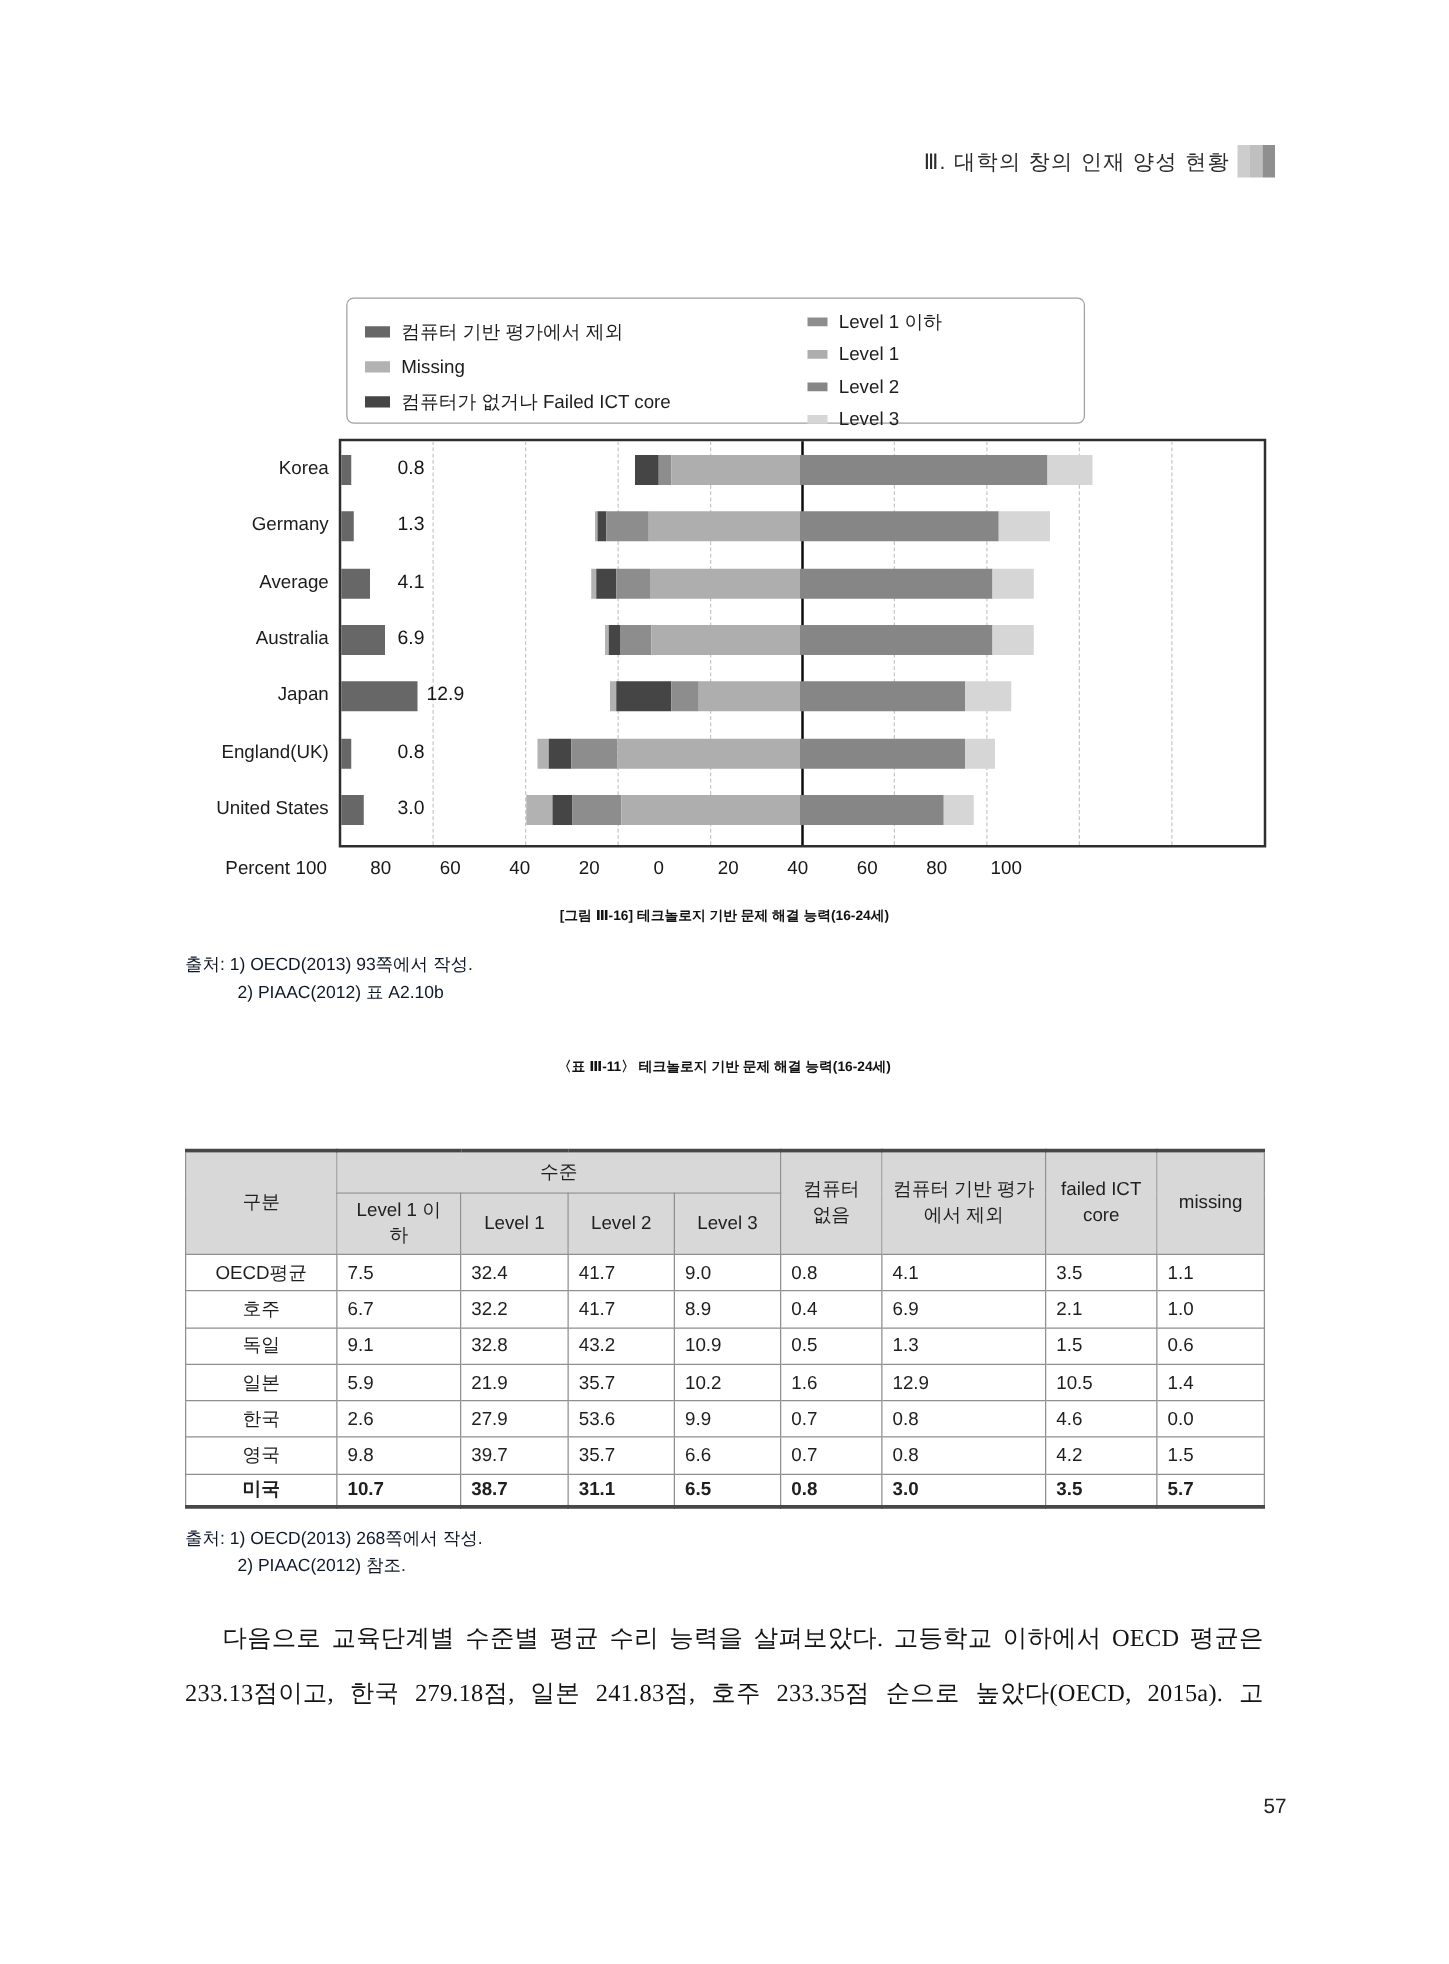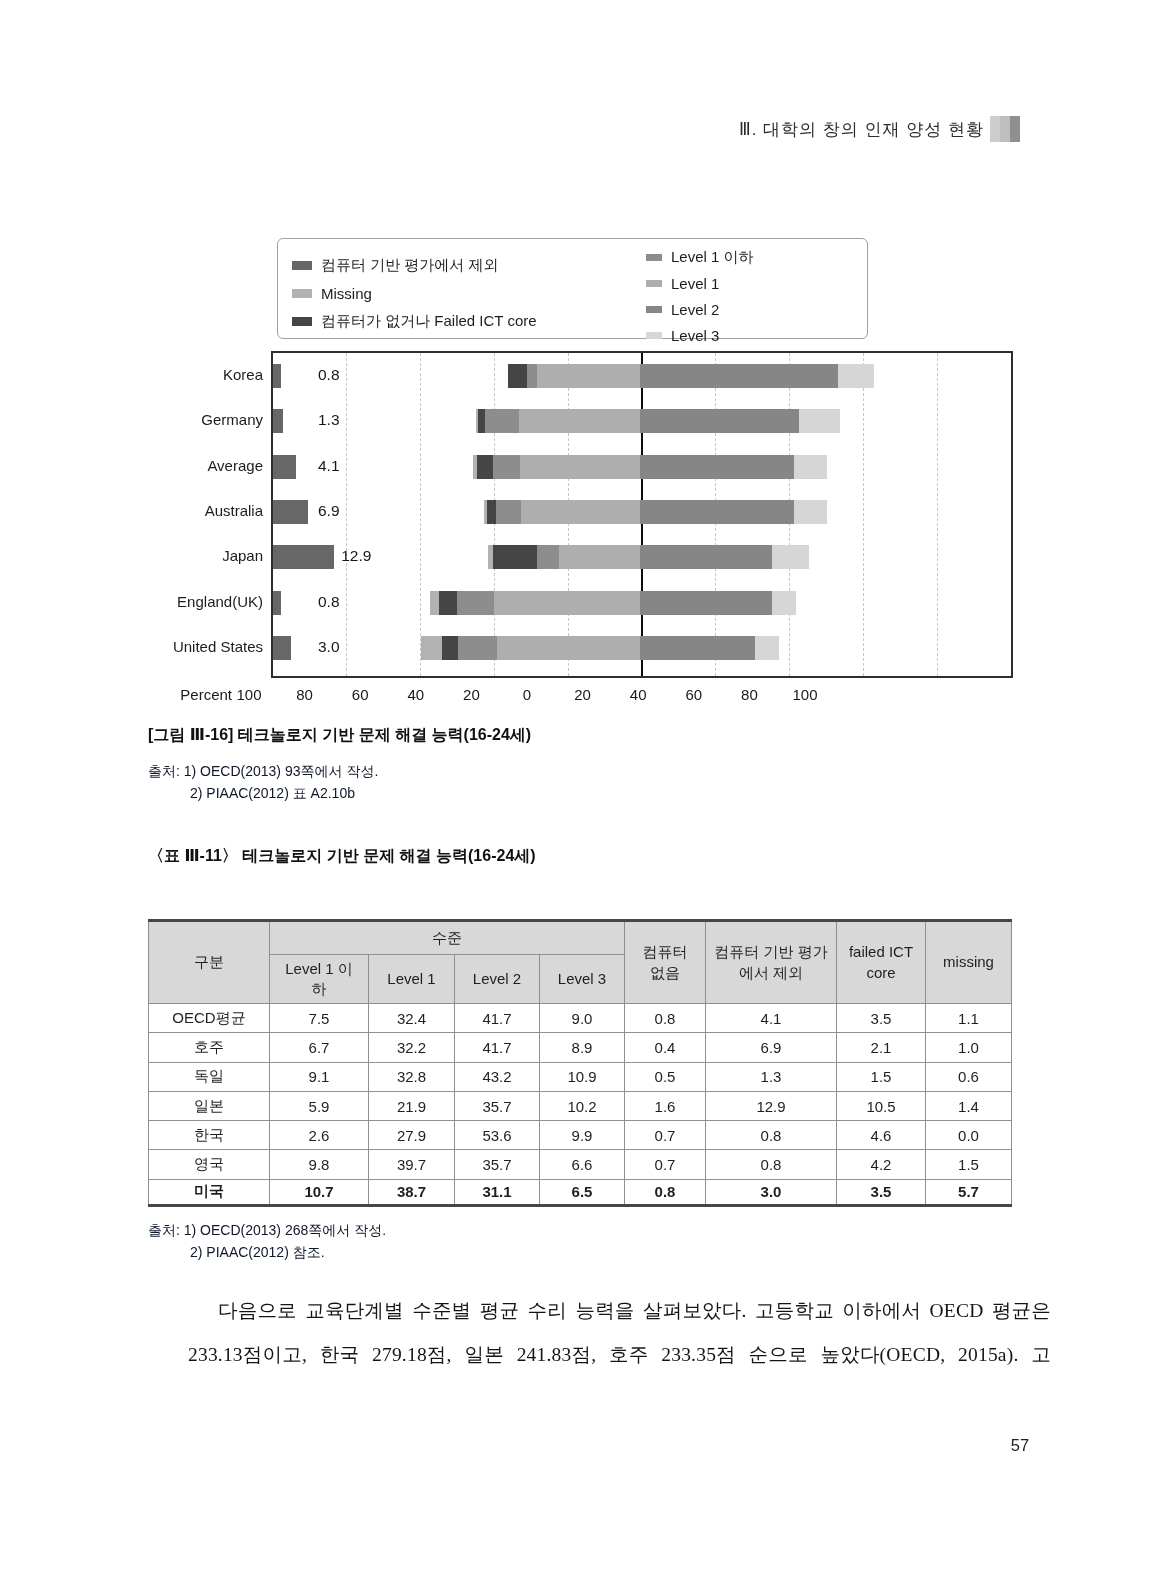"[그림 Ⅲ-16] 테크놀로지 기반 문제" .caption { font-size: 16px -> 11px; text-align: none -> center }
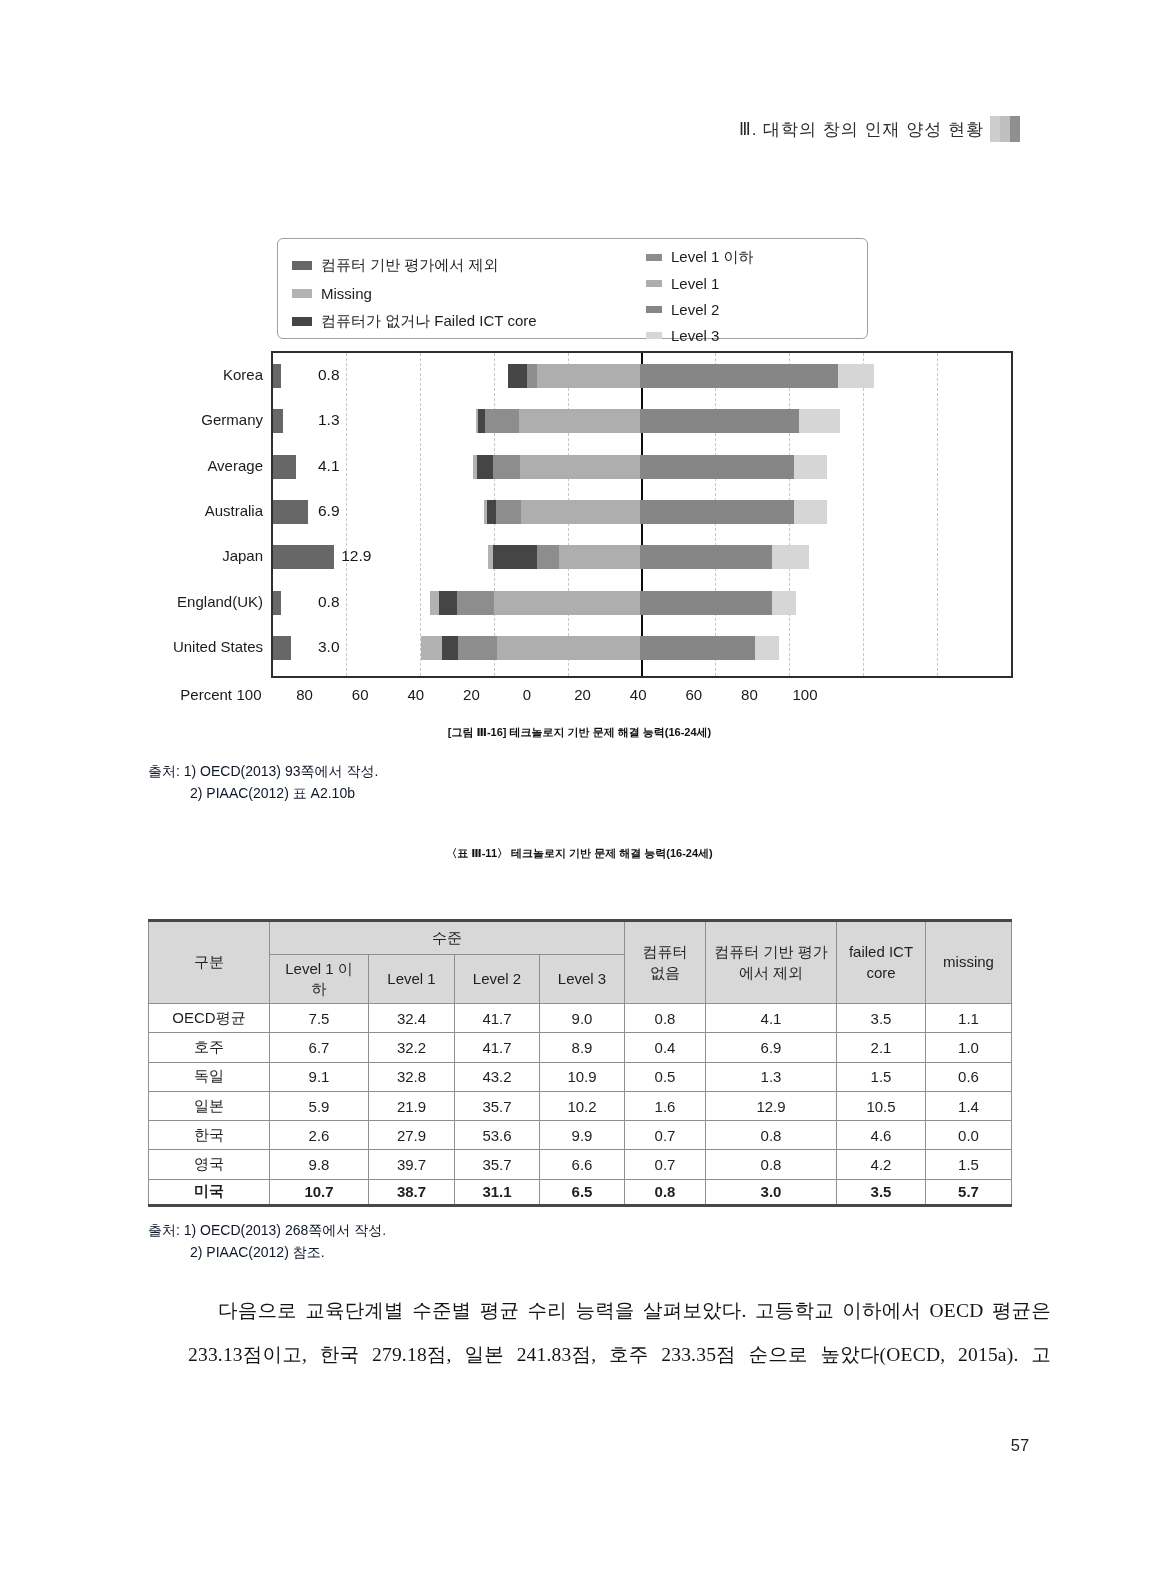"7.5" #tbl td.t-num { text-align: center -> left }
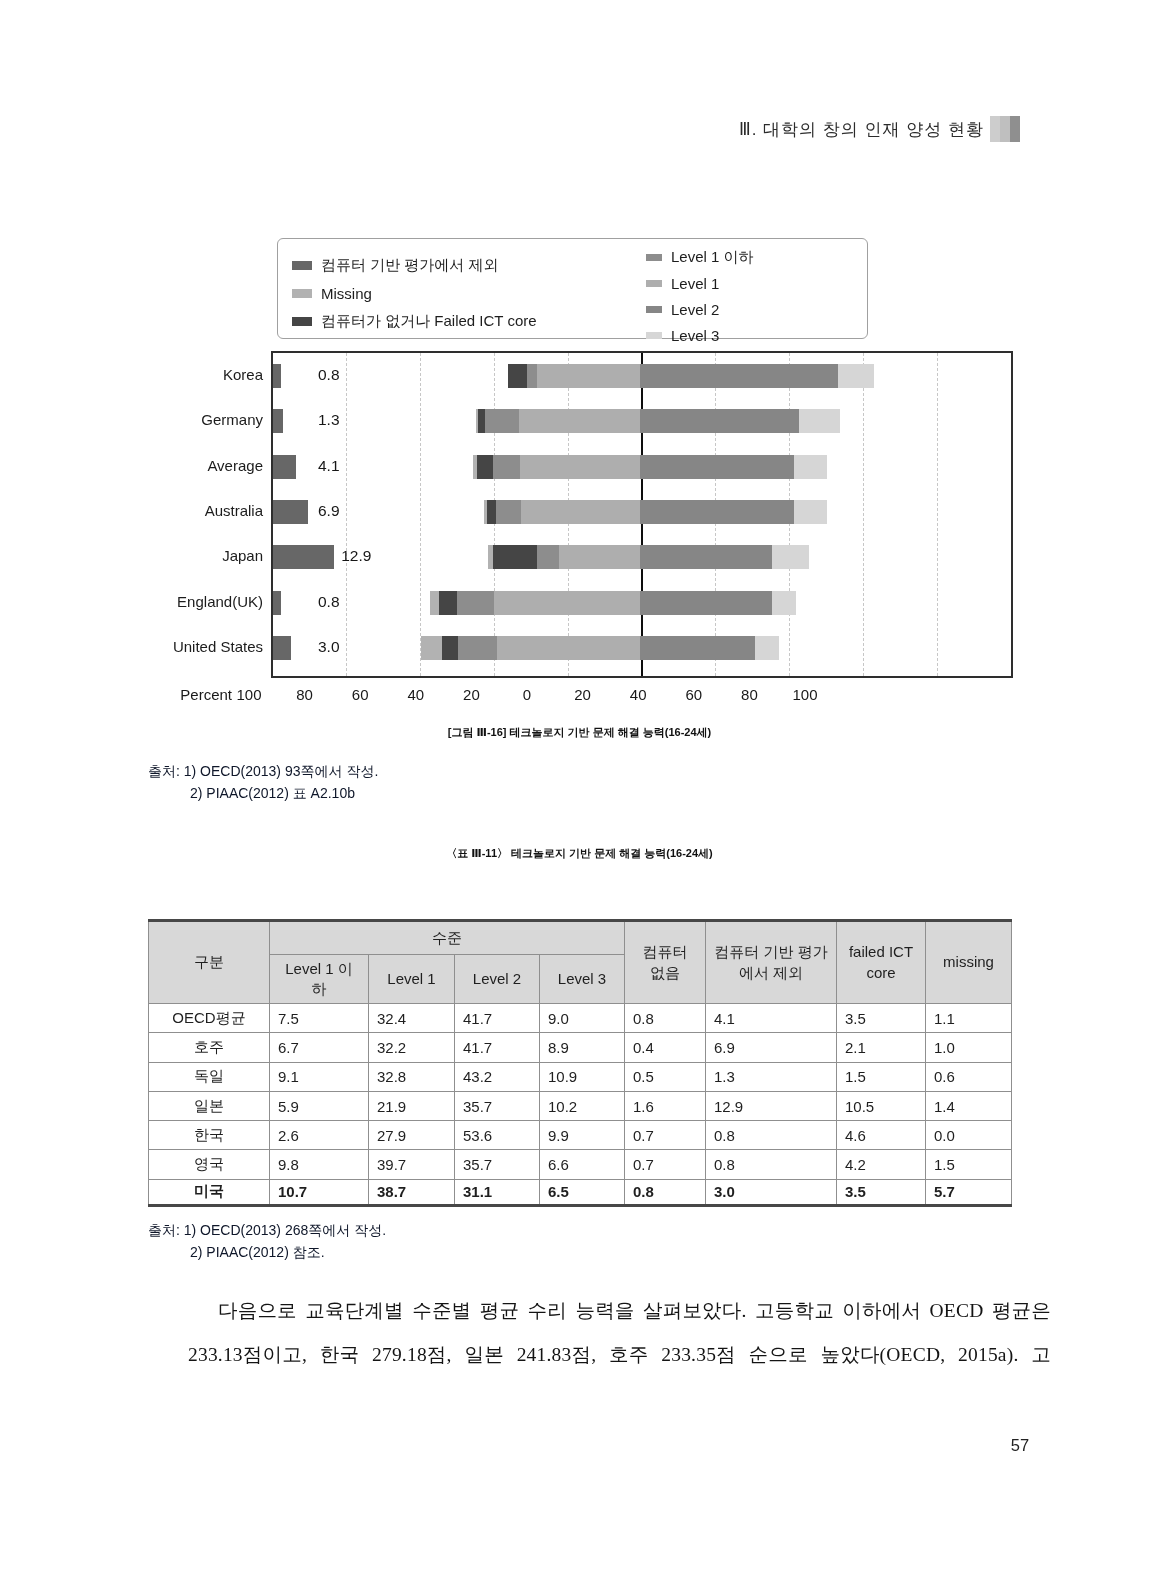"다음으로 교육단계별 수준별 평균 수리" .jst { margin-left: 40px -> none }
